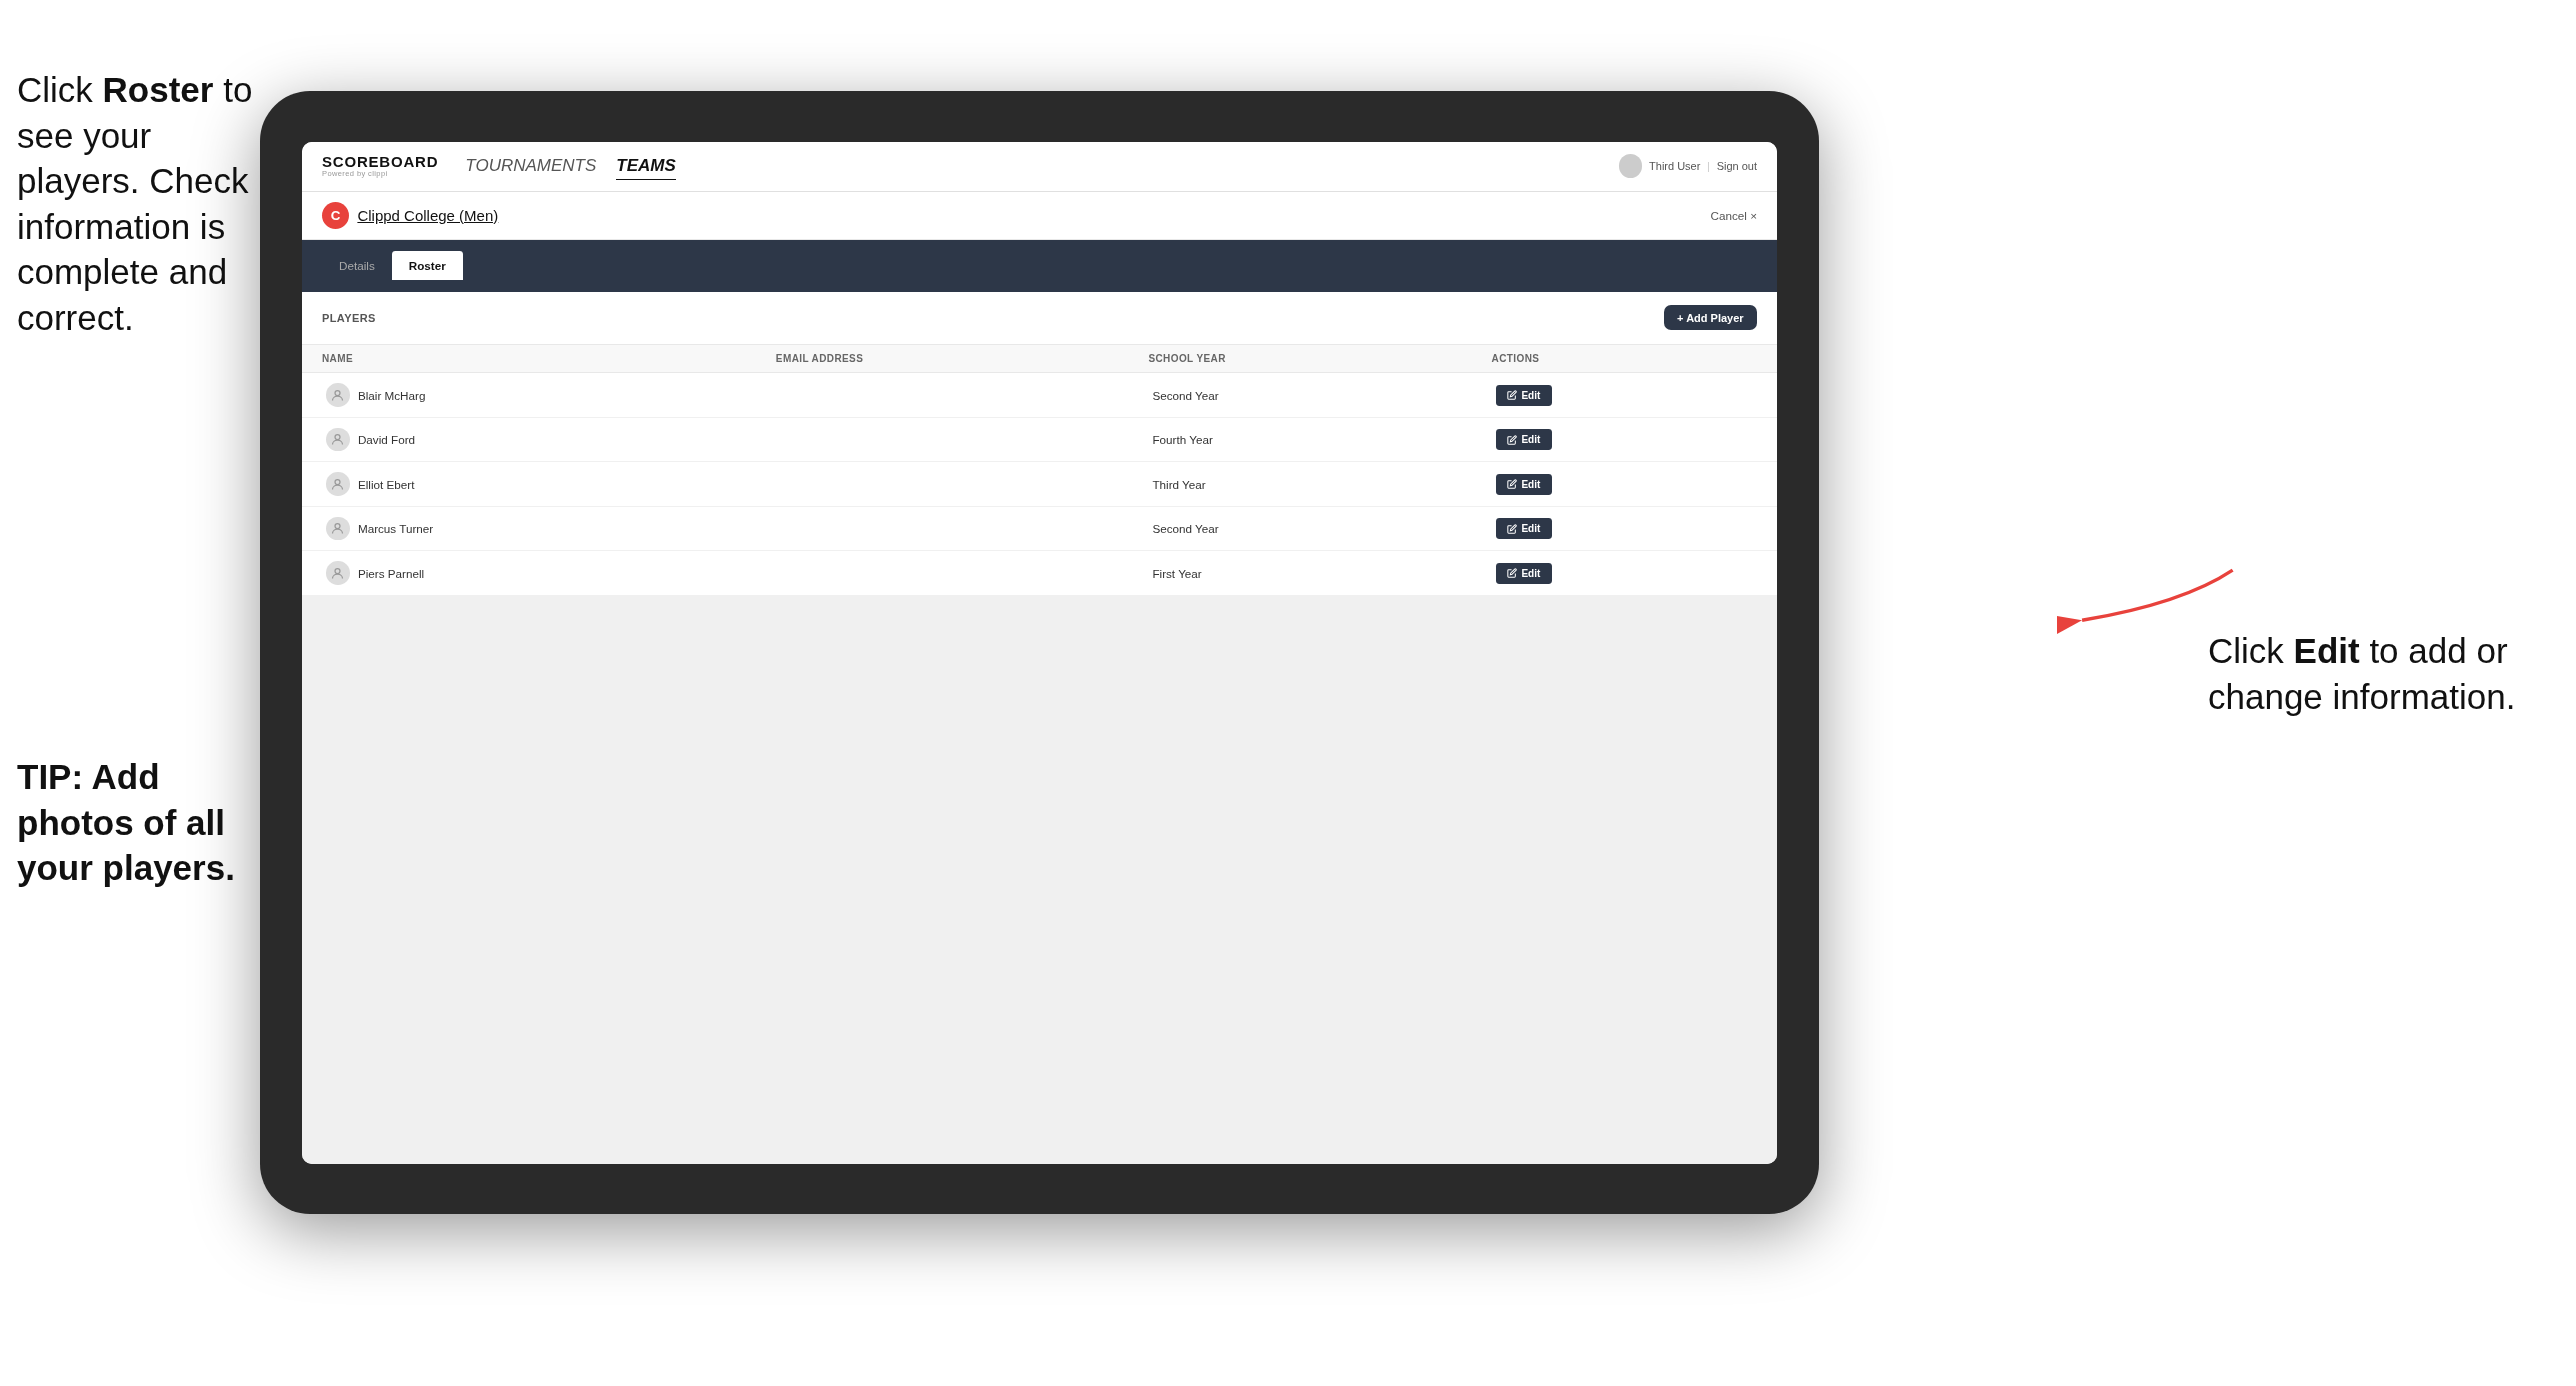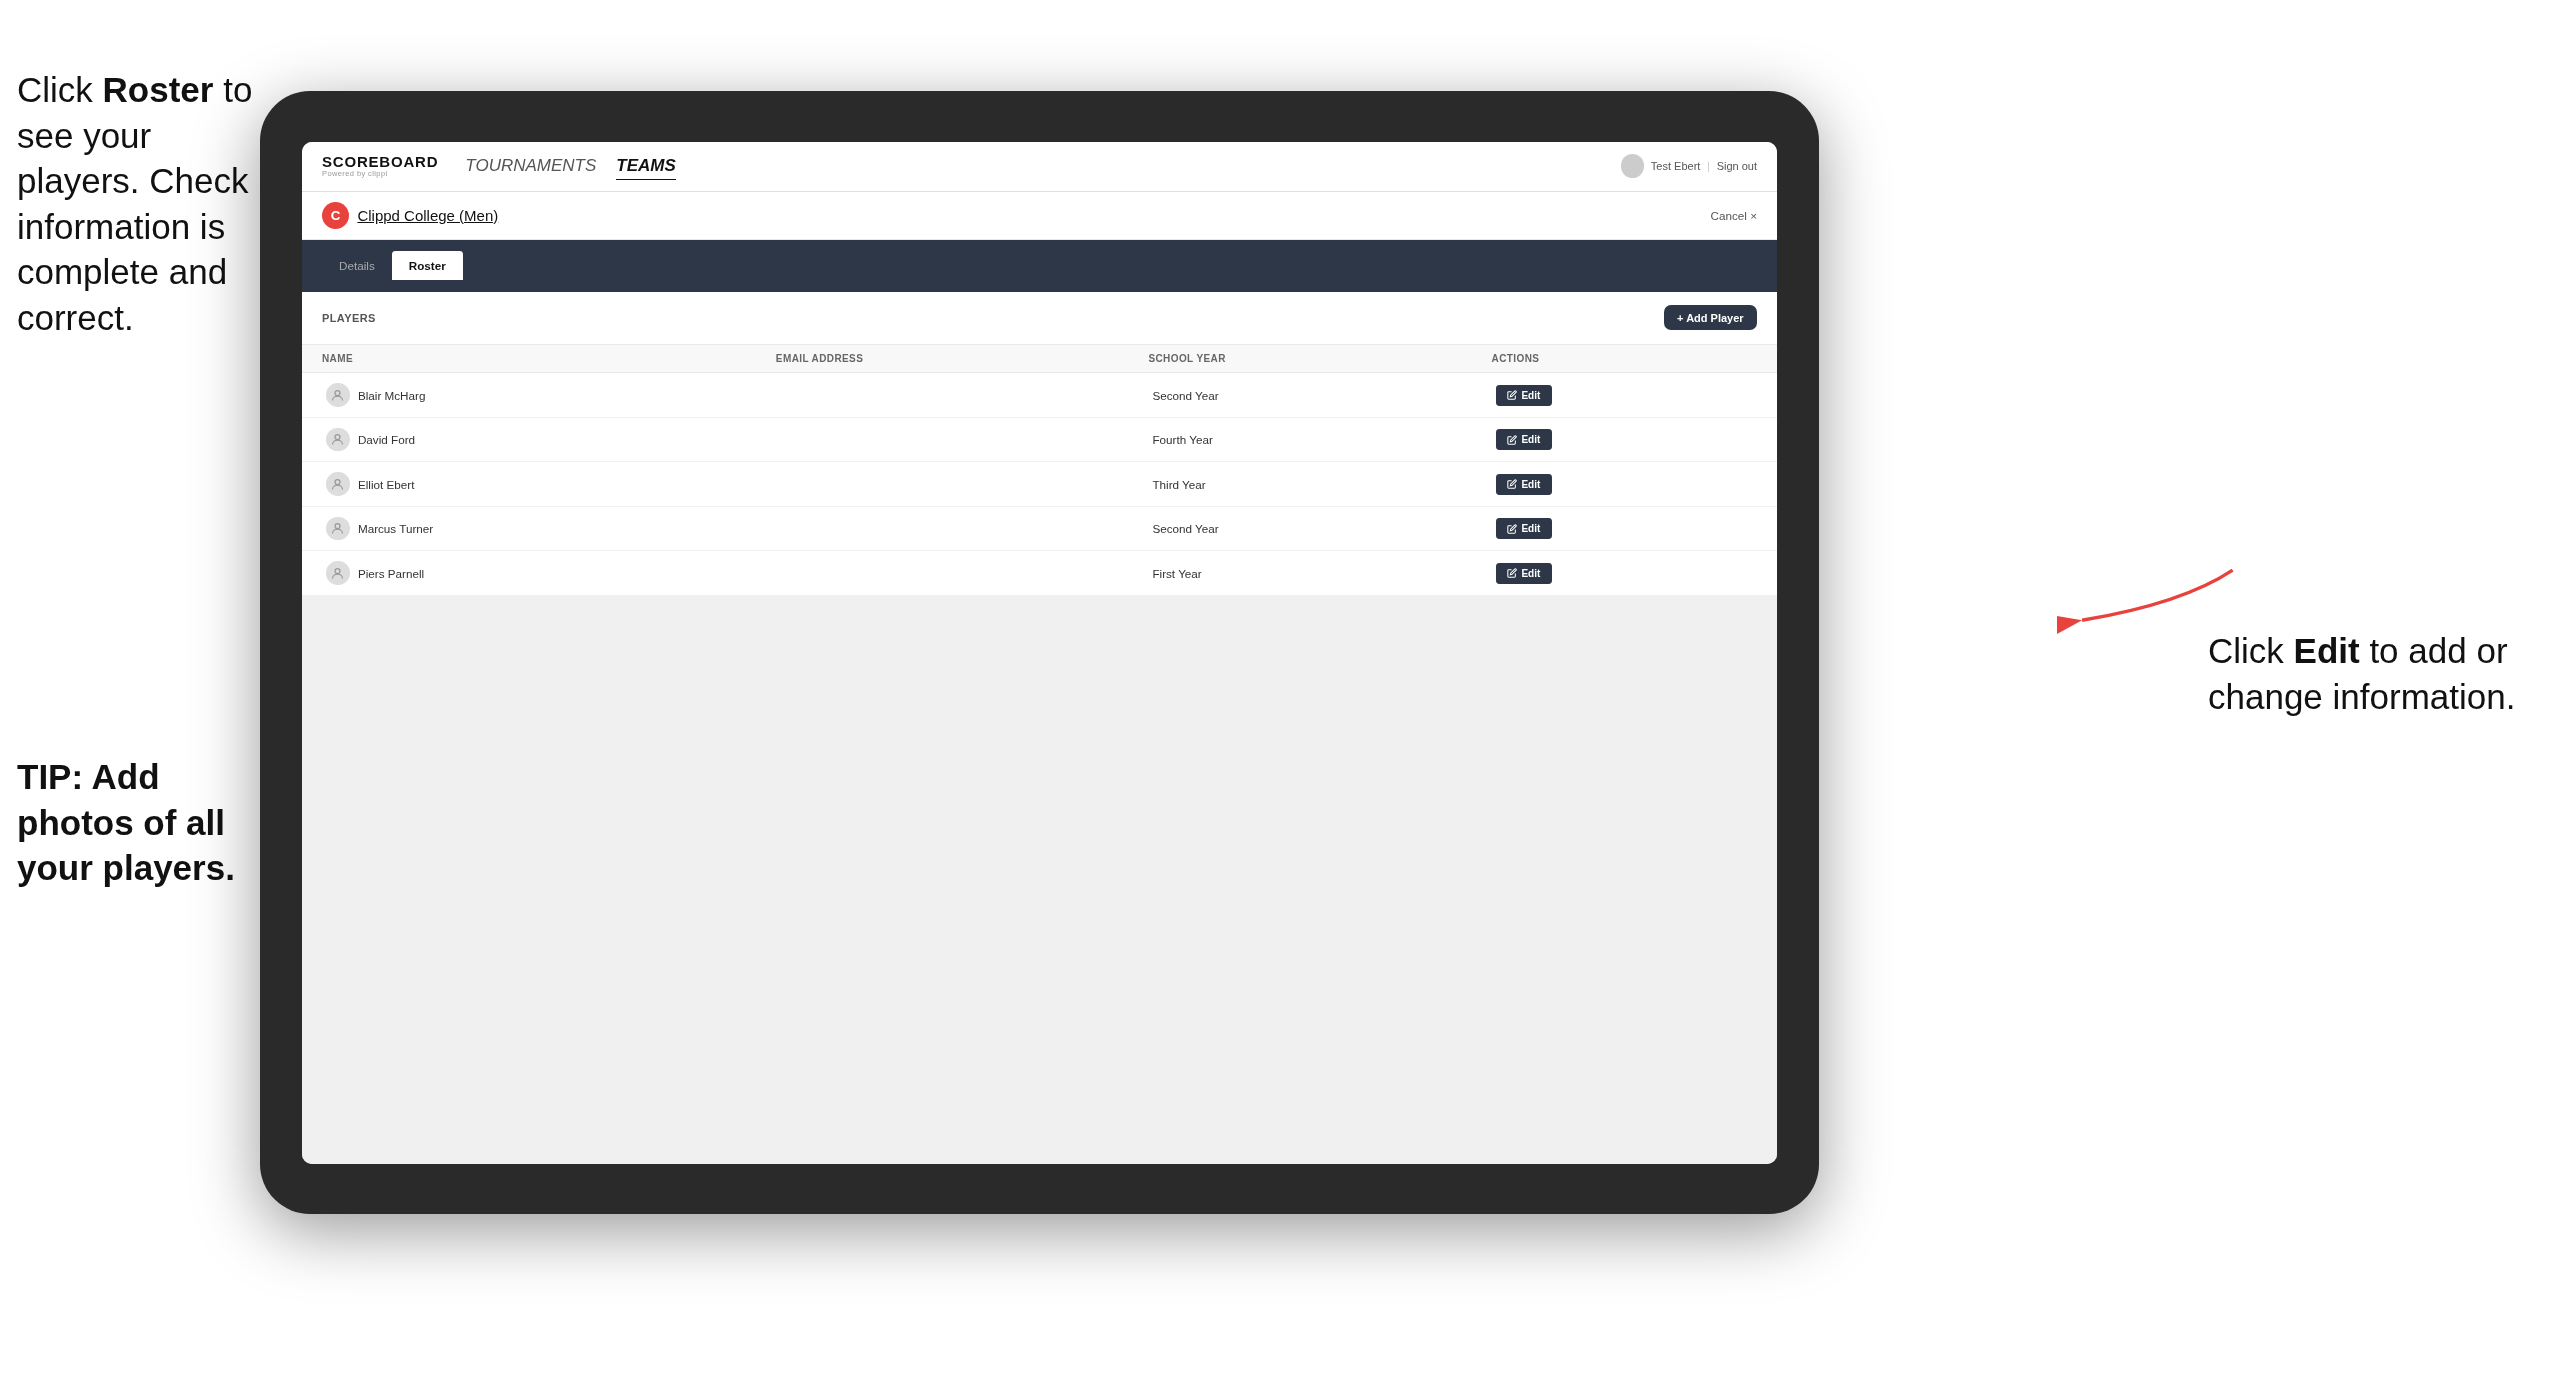"Test Ebert" span { text: Test Ebert -> Third User }
